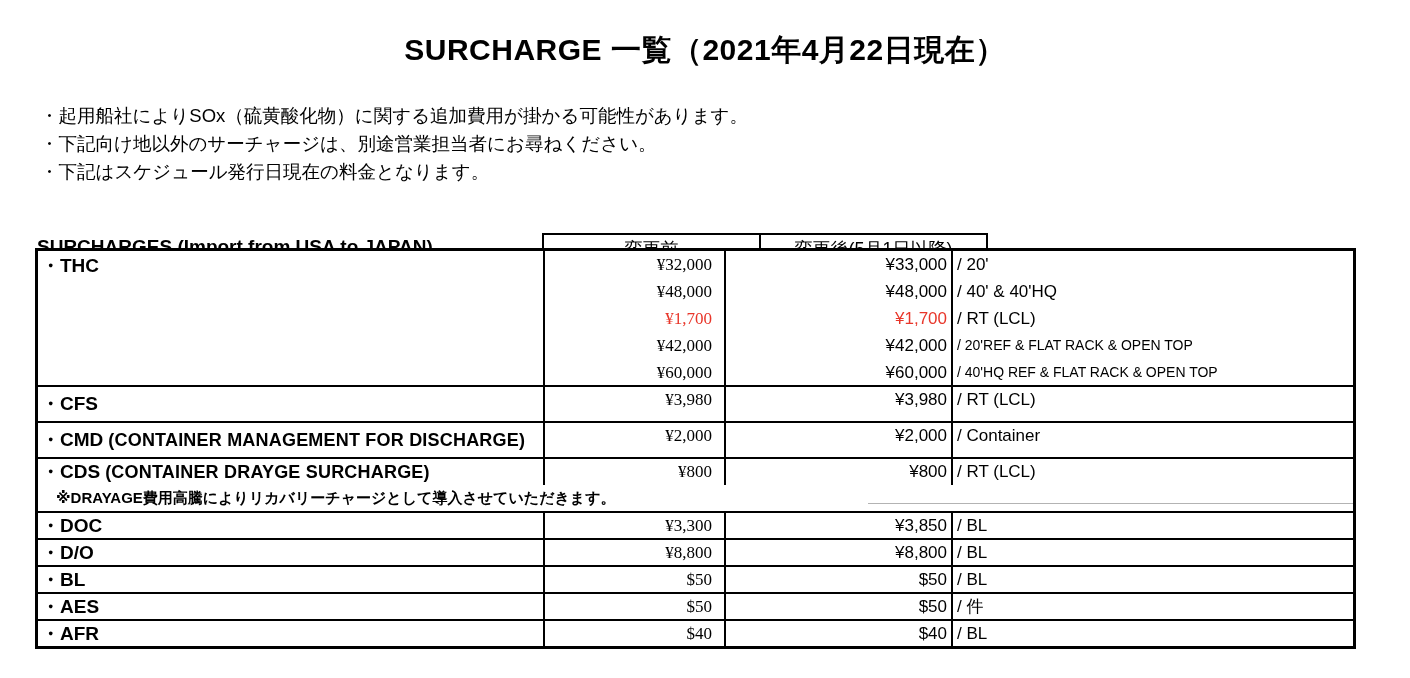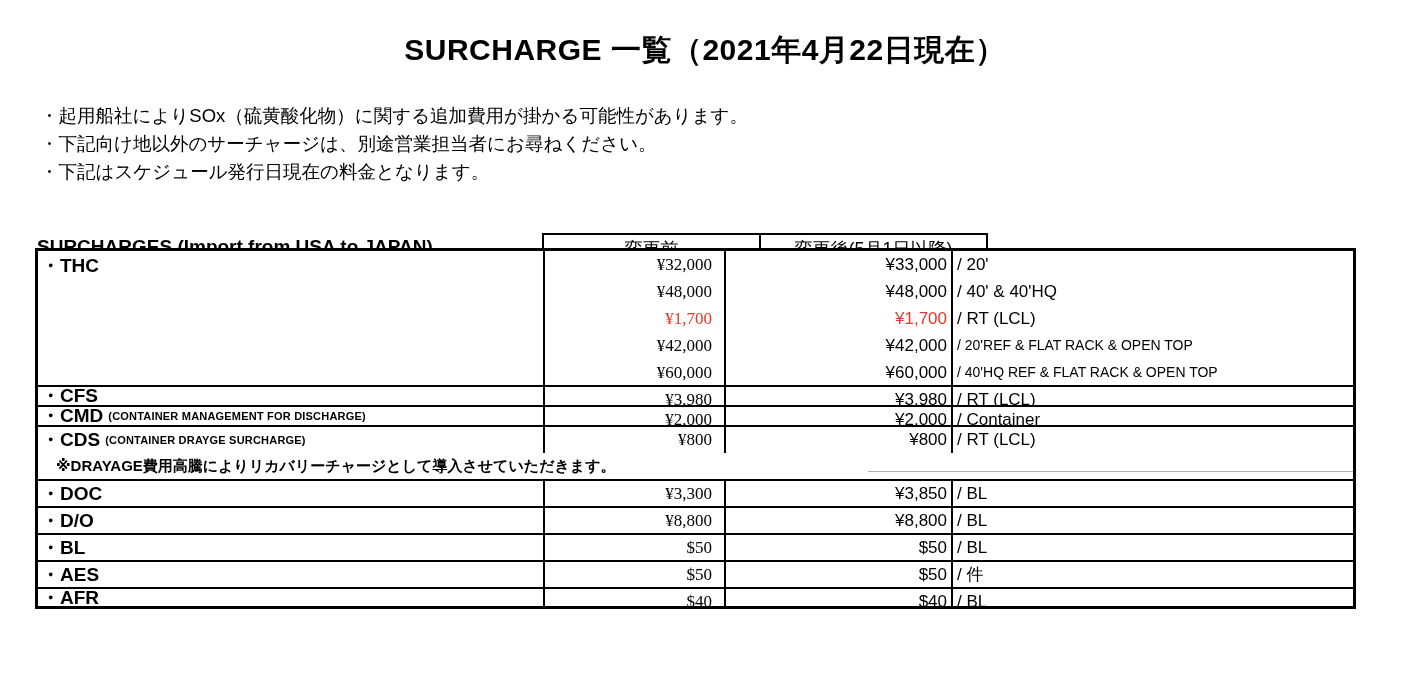"・CFS" .row-s { height: 20px -> 36px }
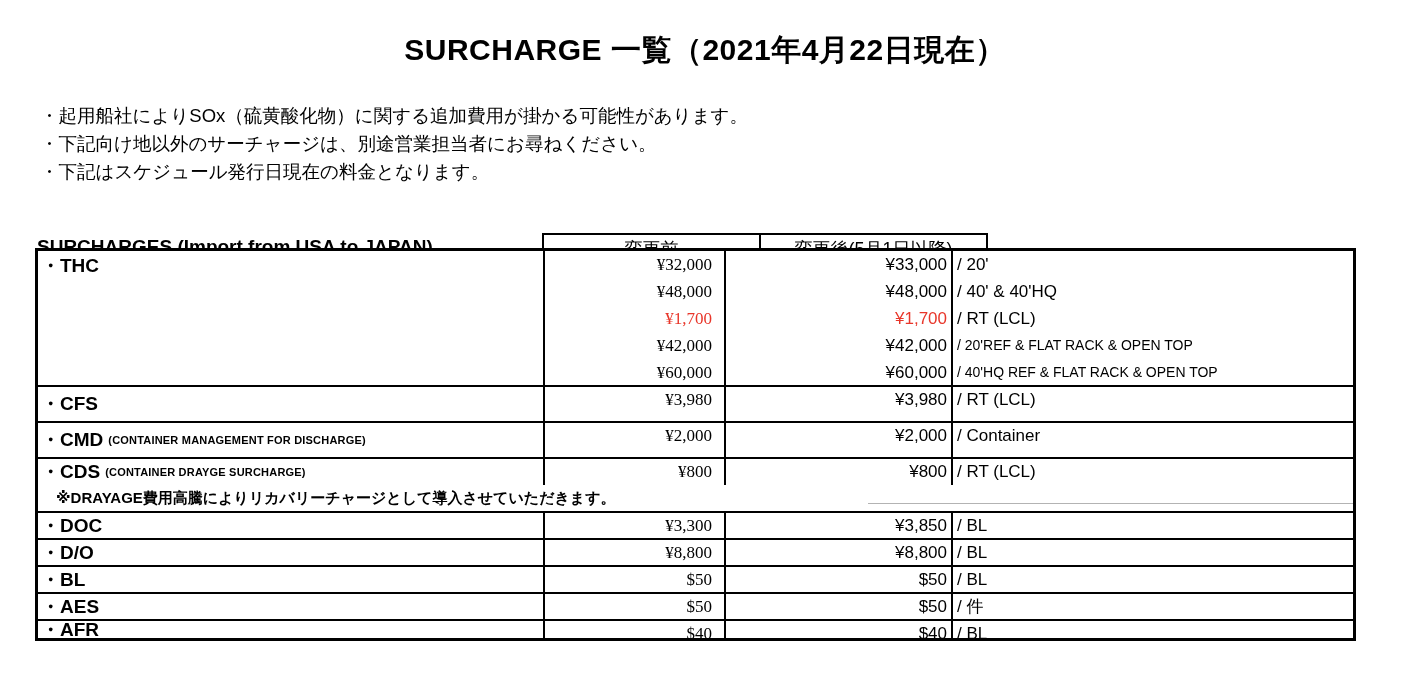"(CONTAINER MANAGEMENT FOR DISCHARGE)" .c1 .sub { font-size: 11px -> 18px }
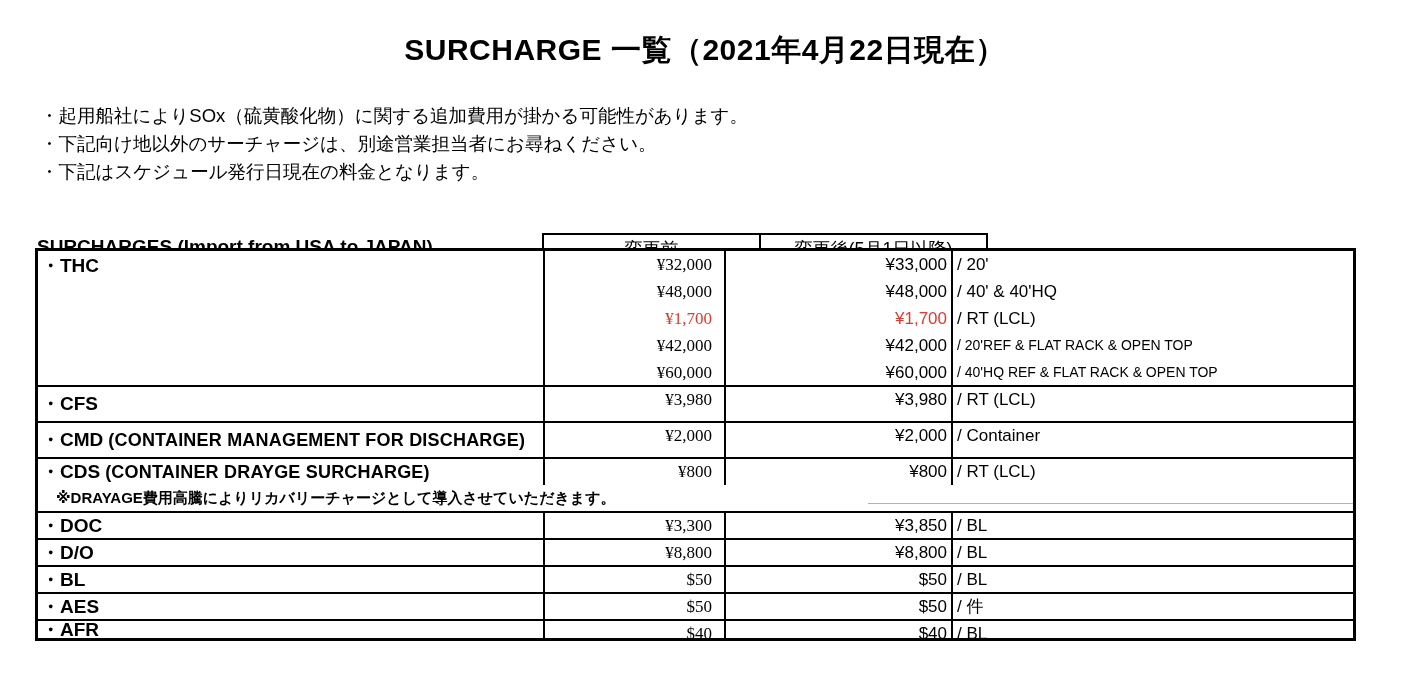"・AFR" .row-last { height: 17px -> 25px }
